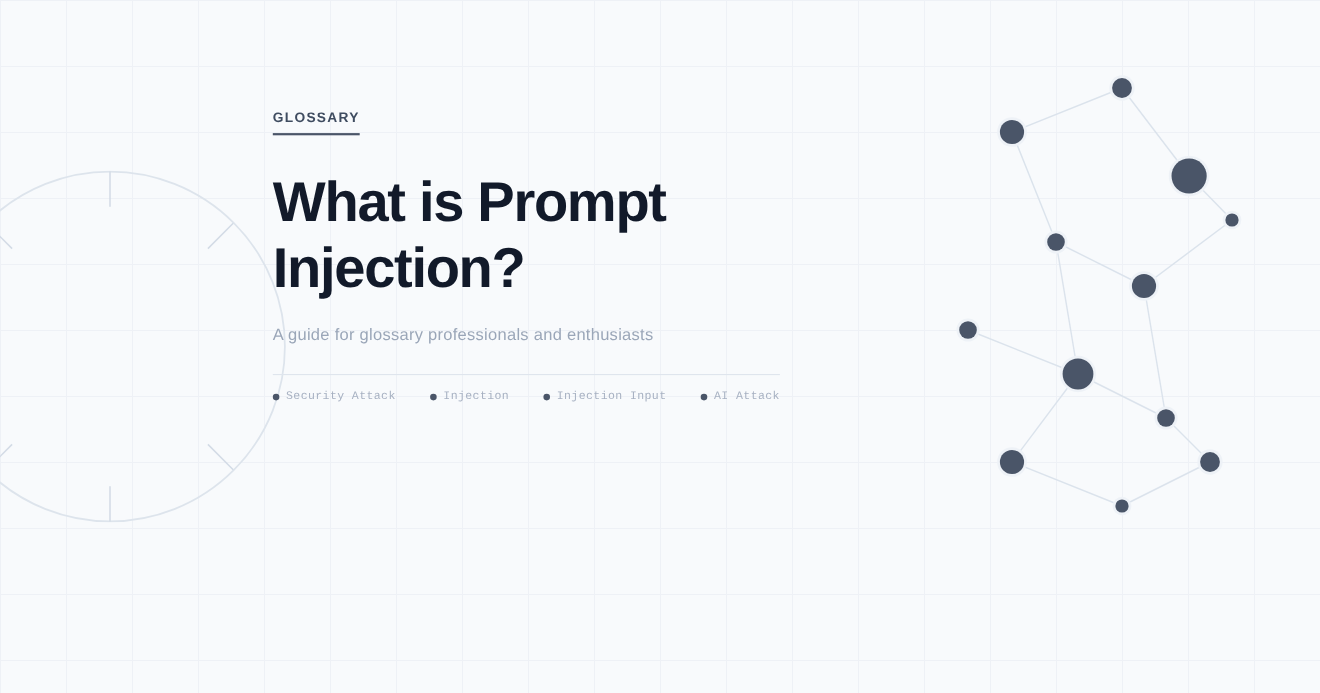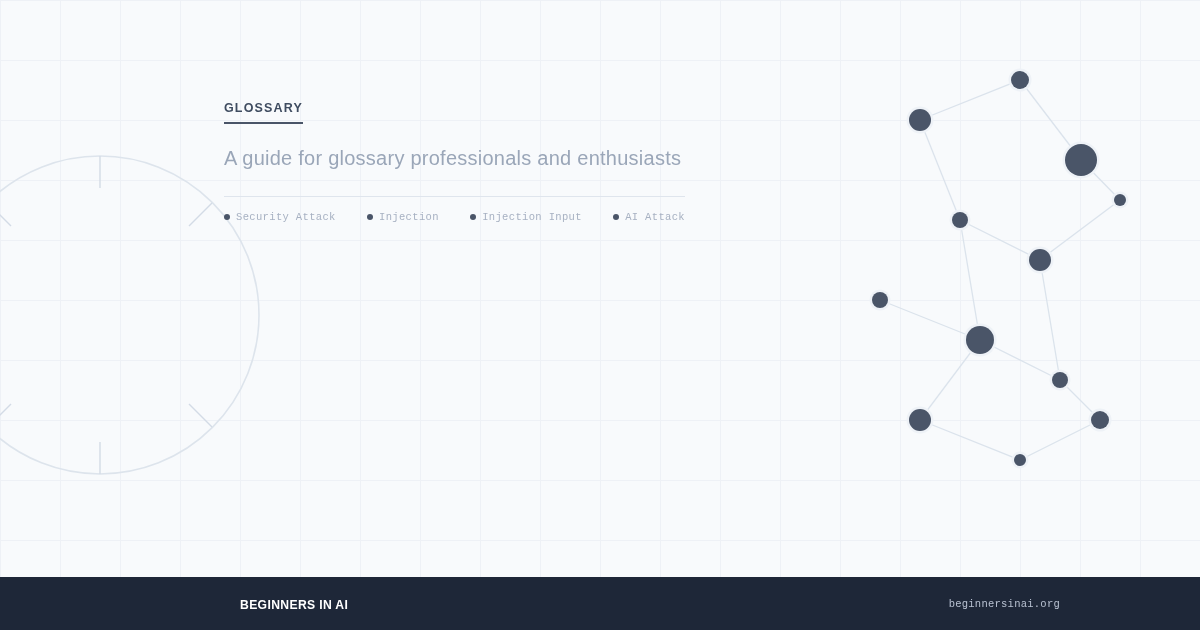"GLOSSARY" #content { left: 224px -> 248px }
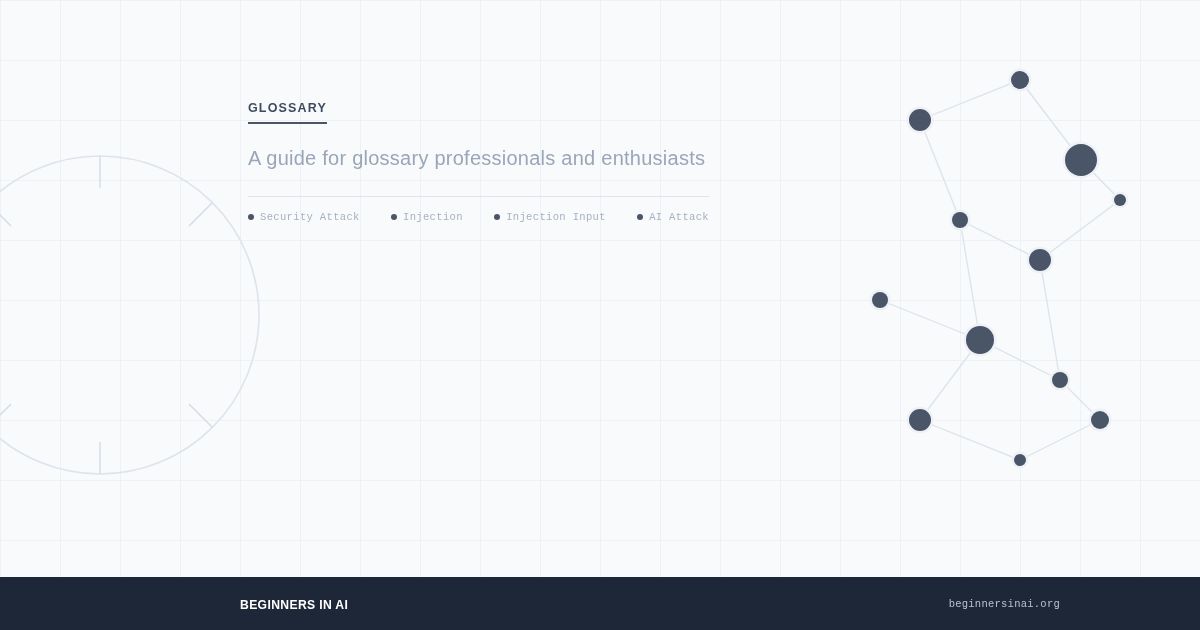"What is Prompt Injection?" h1 { html: none -> <h1>What is Prompt Injection?</h1> }
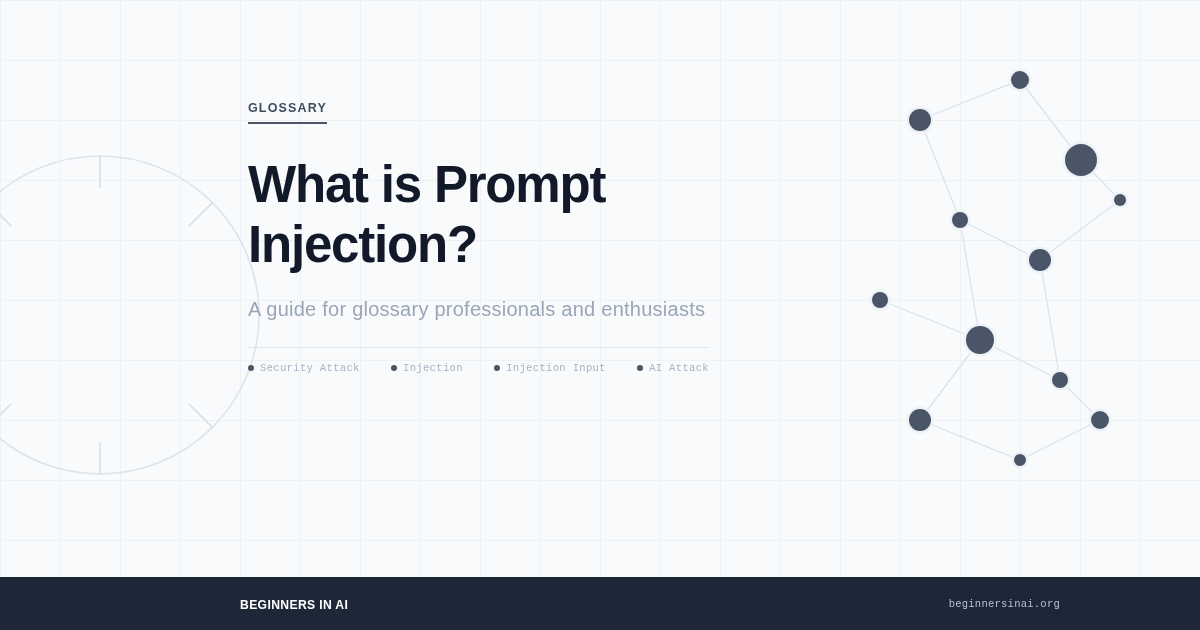"A guide for glossary professionals" #subtitle { font-size: 20px -> 15px }
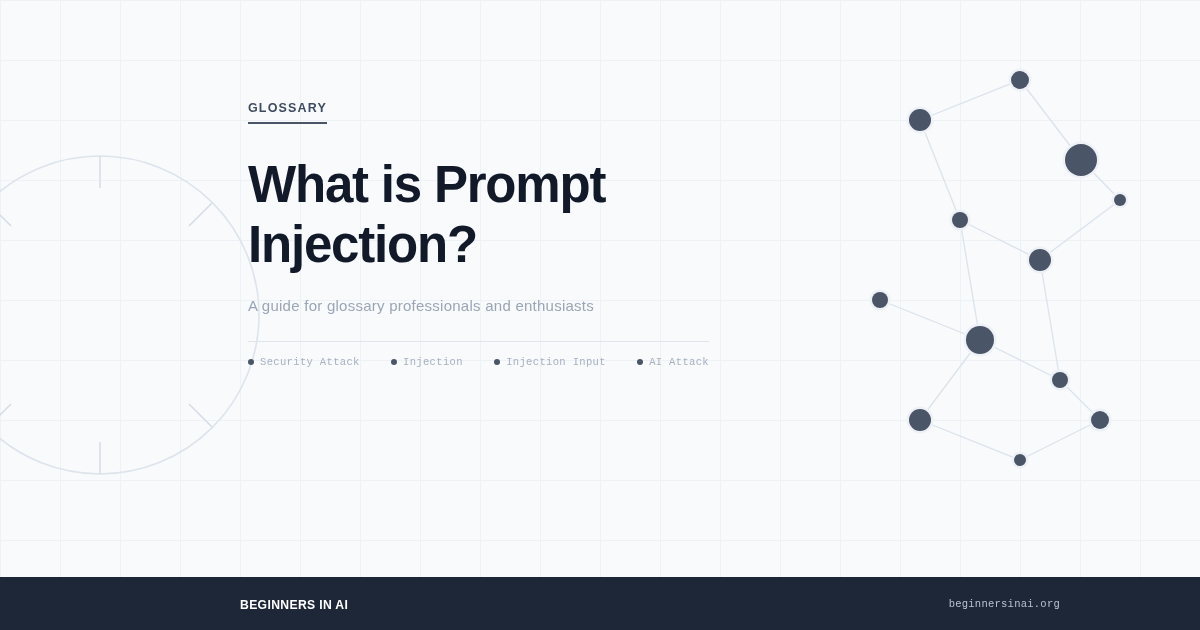"BEGINNERS IN AI" div { html: <div> <div><span>BEGINNERS IN AI</span></div> <div>beginnersinai.org</div> </div> -> none }
